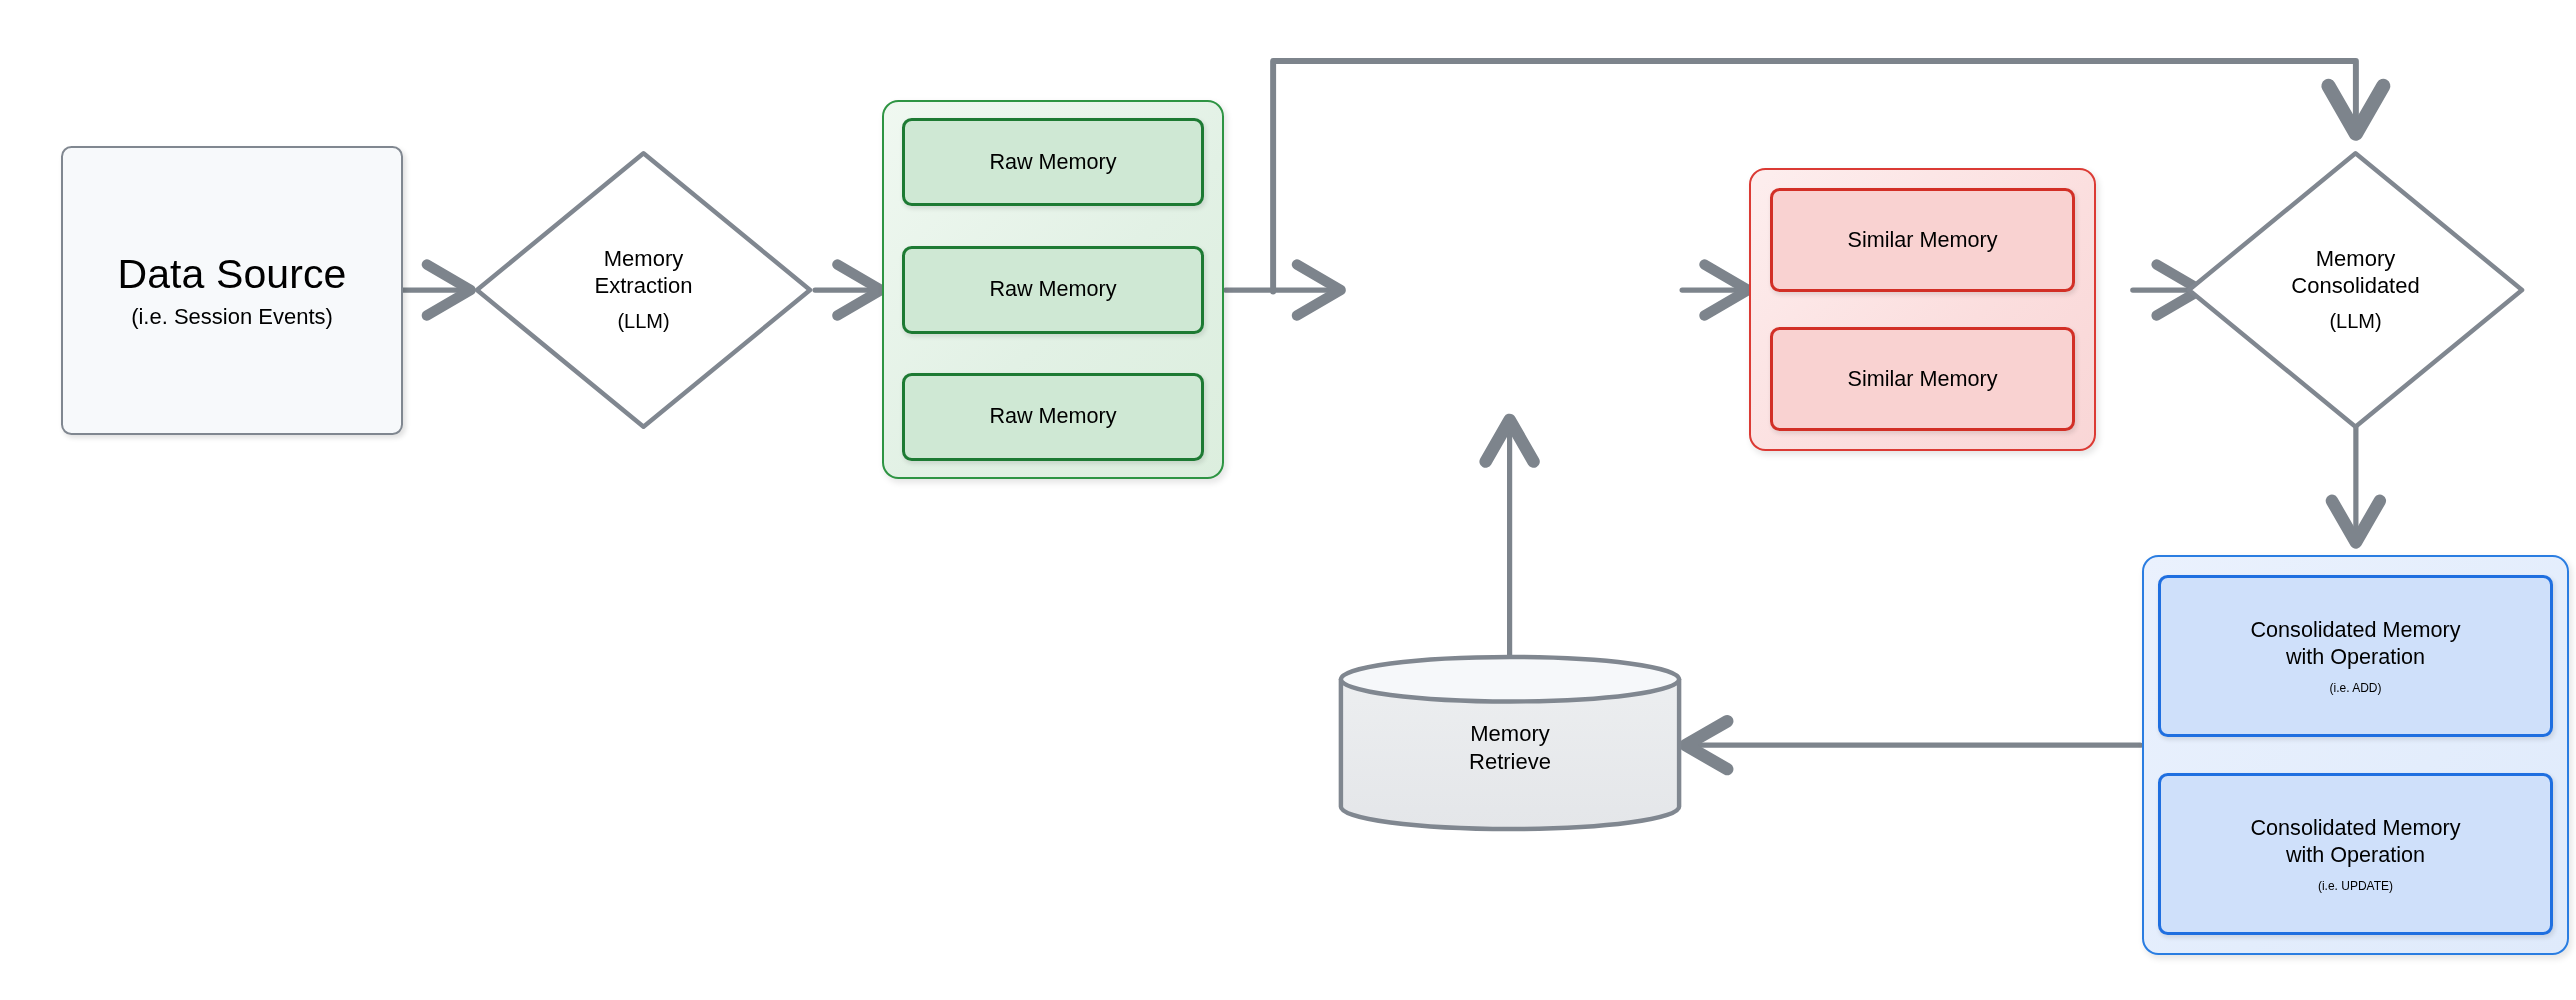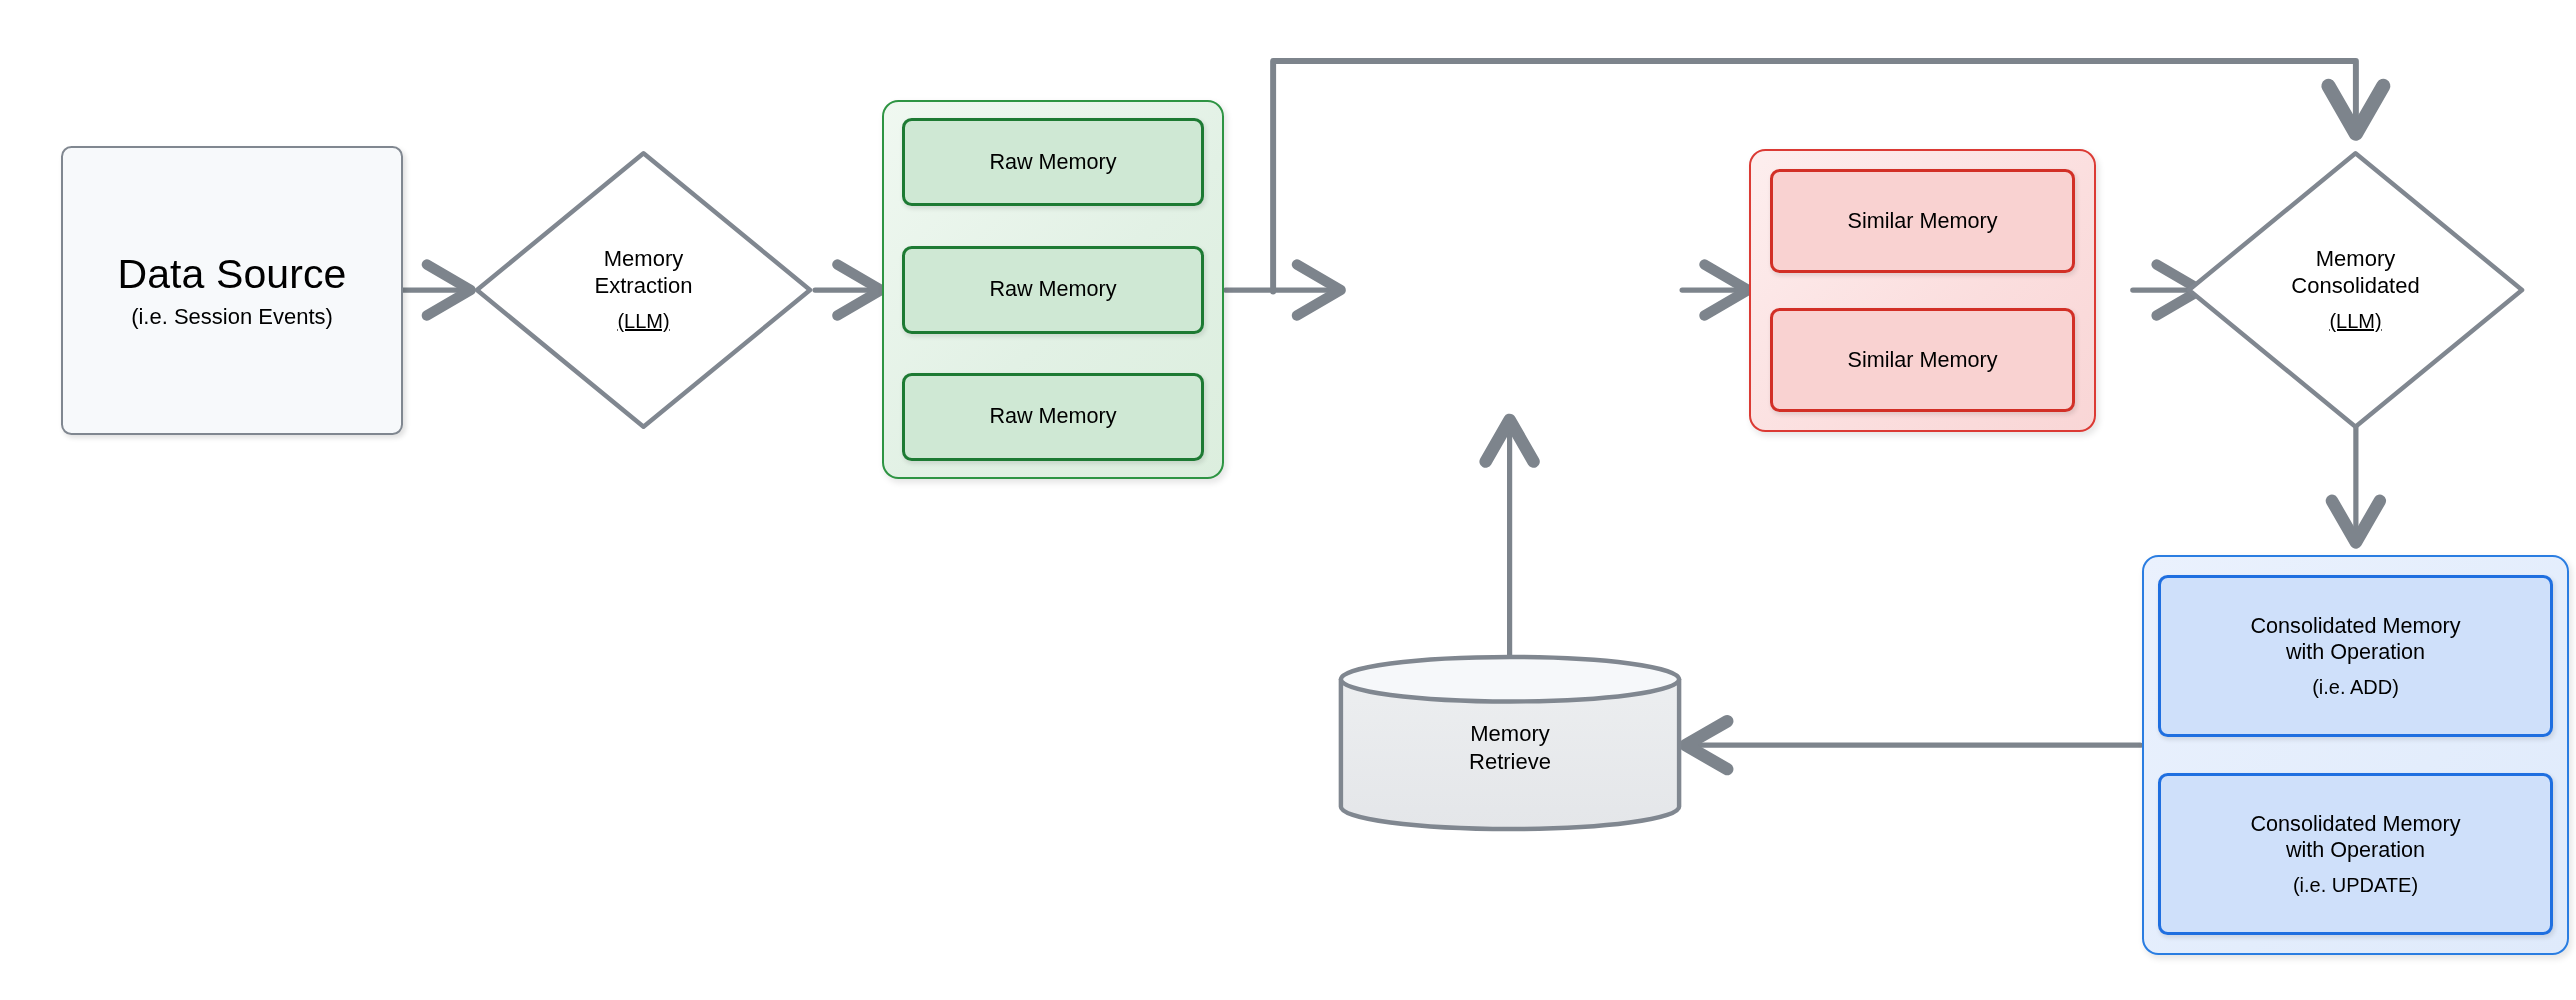"Similar Memory" .group.red { margin-top: none -> 19px }
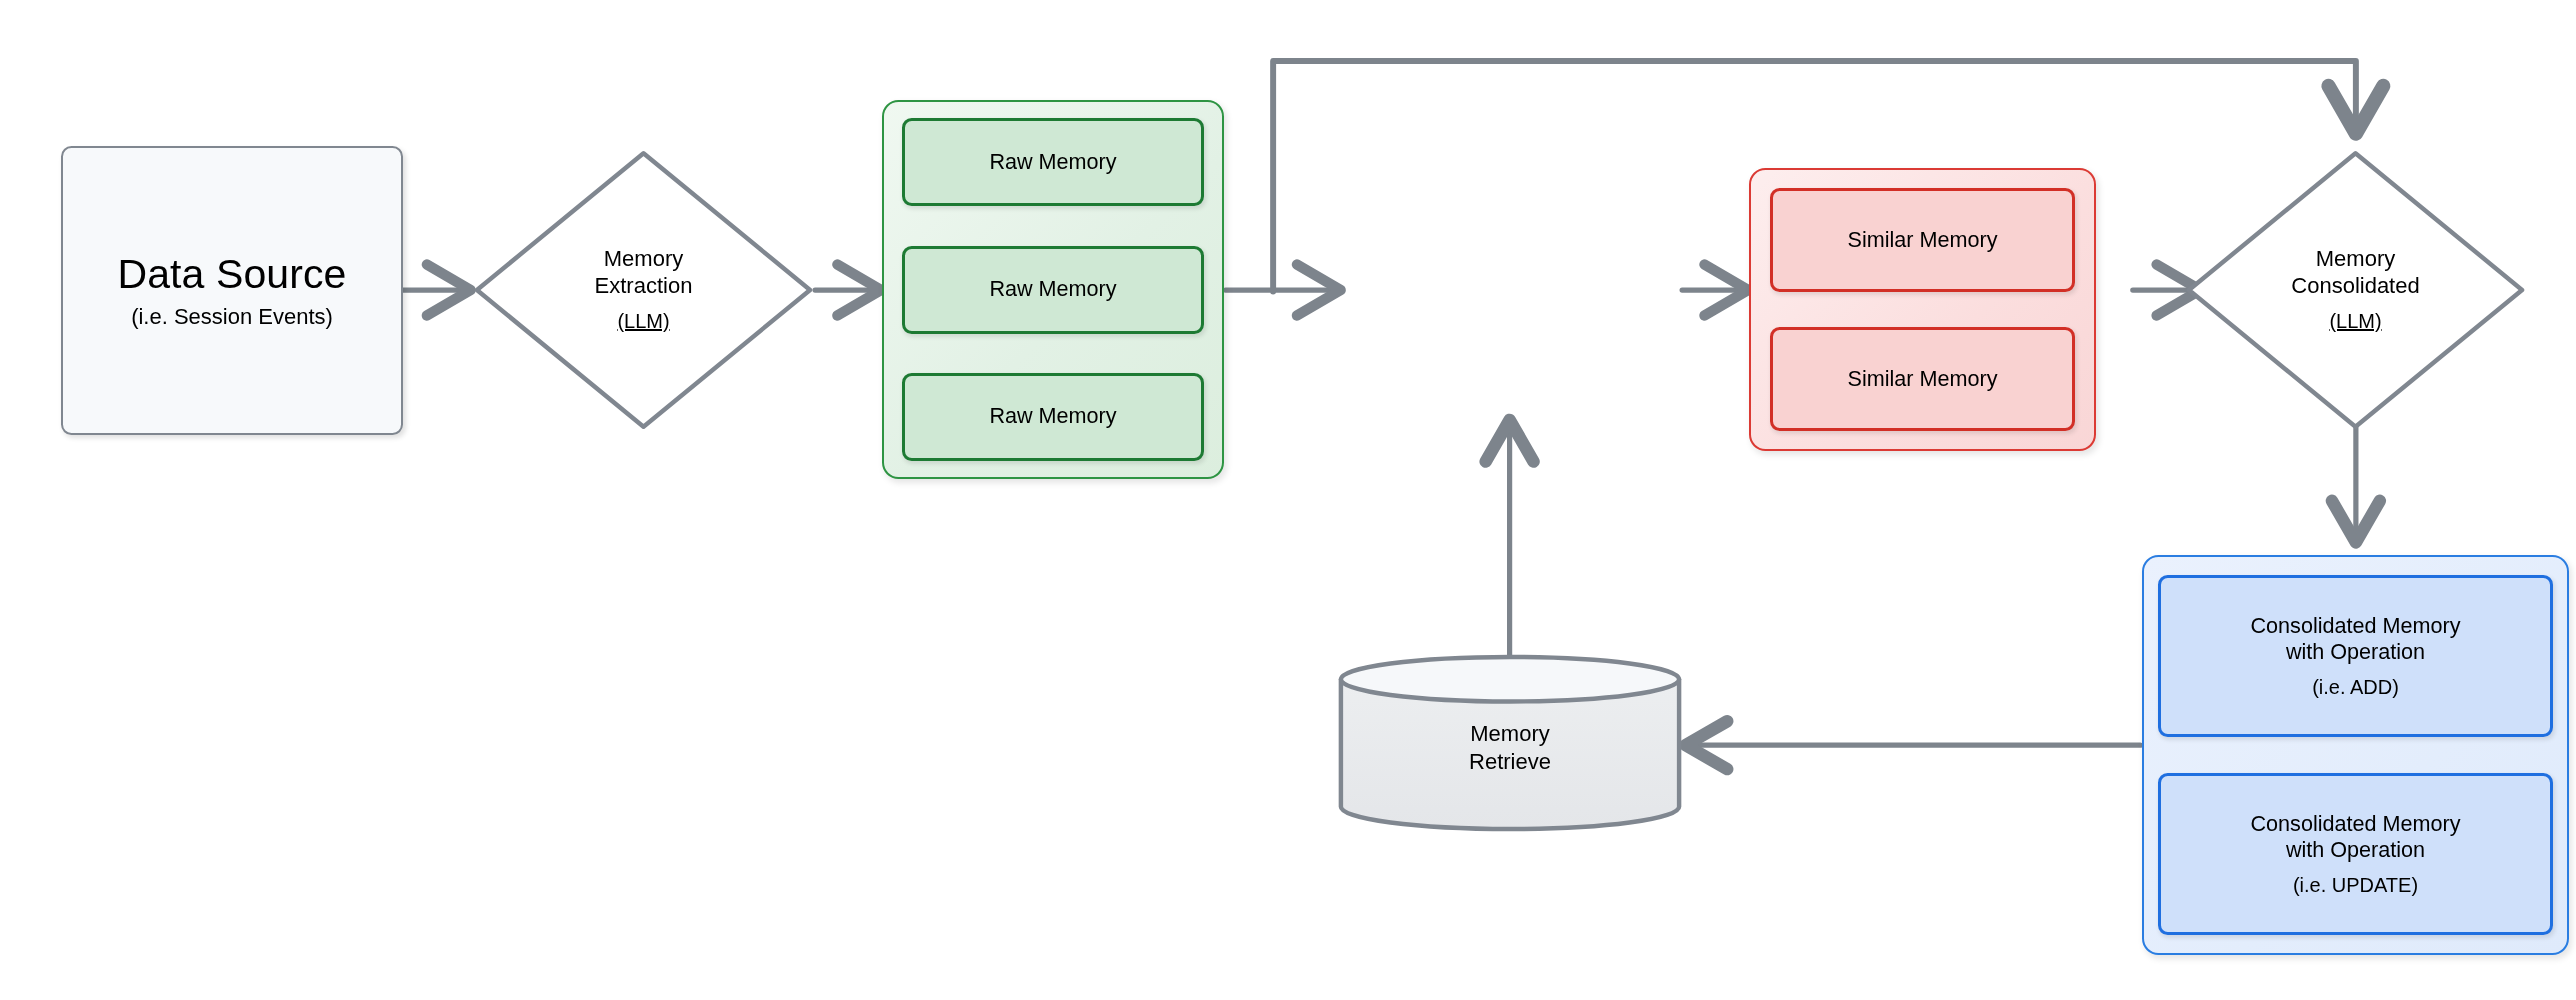"(LLM)" .diamond-label .dl-sub { text-decoration: underline -> none }
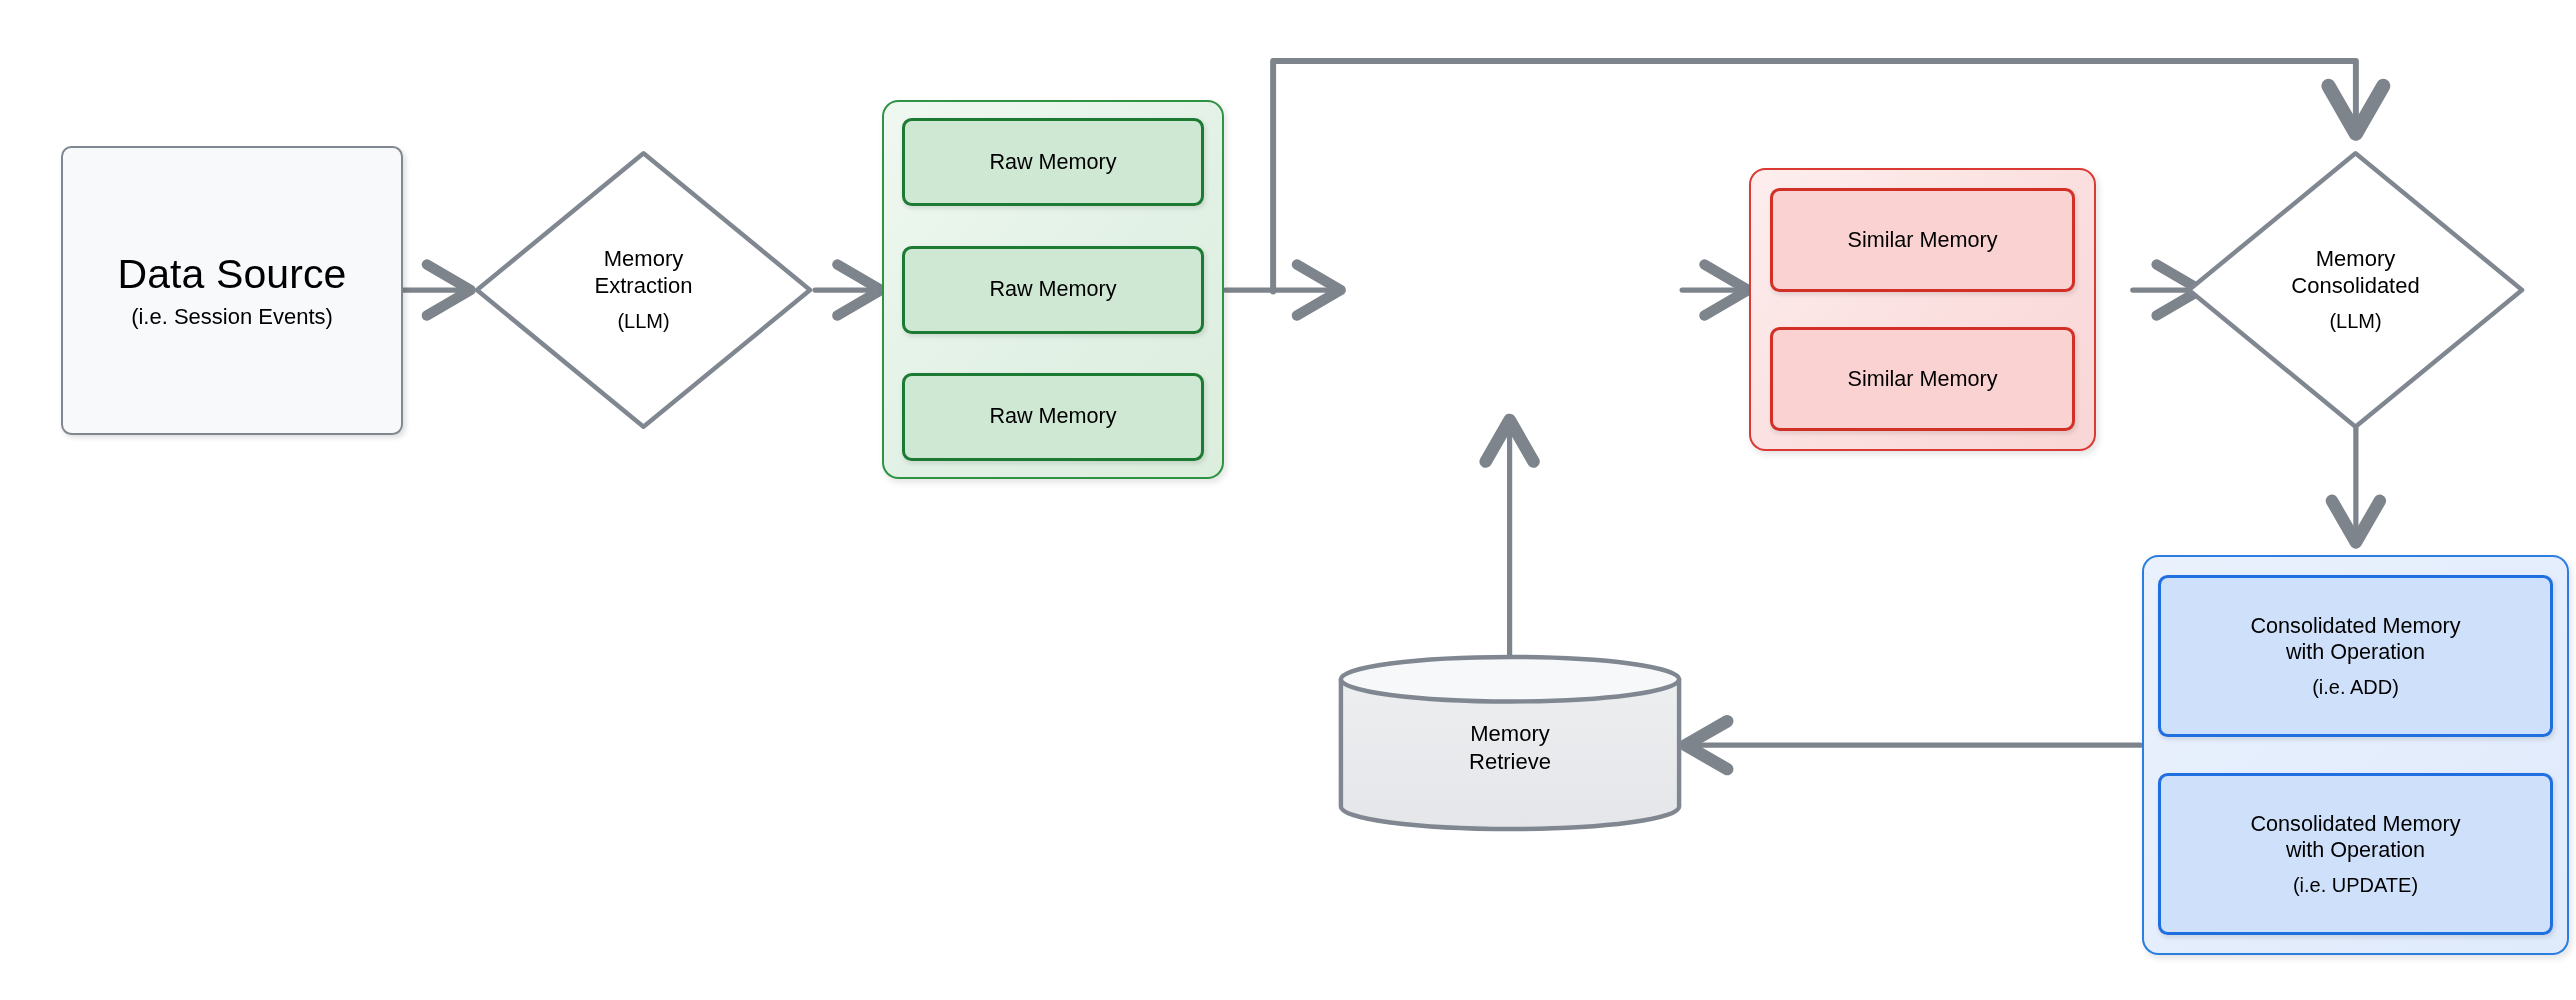"(i.e. ADD)" .card .c-sub { font-size: 20px -> 12px }
